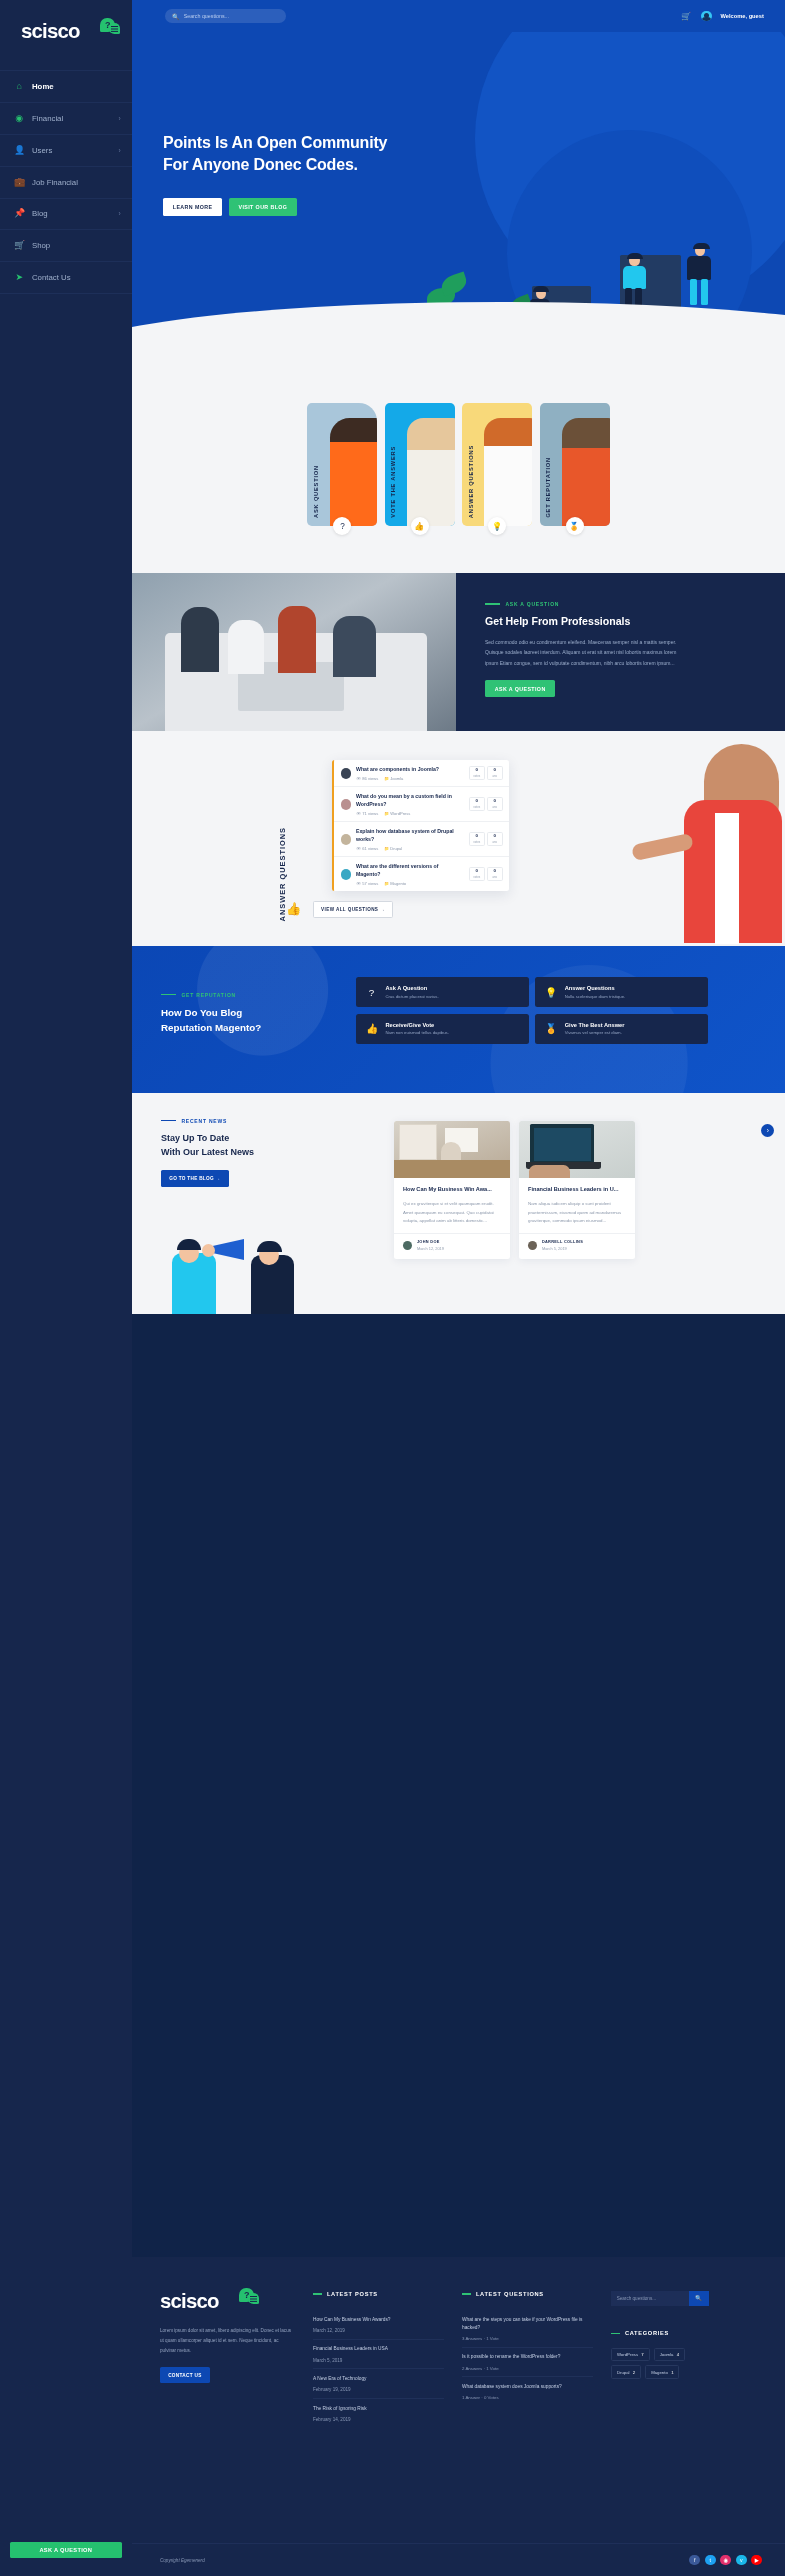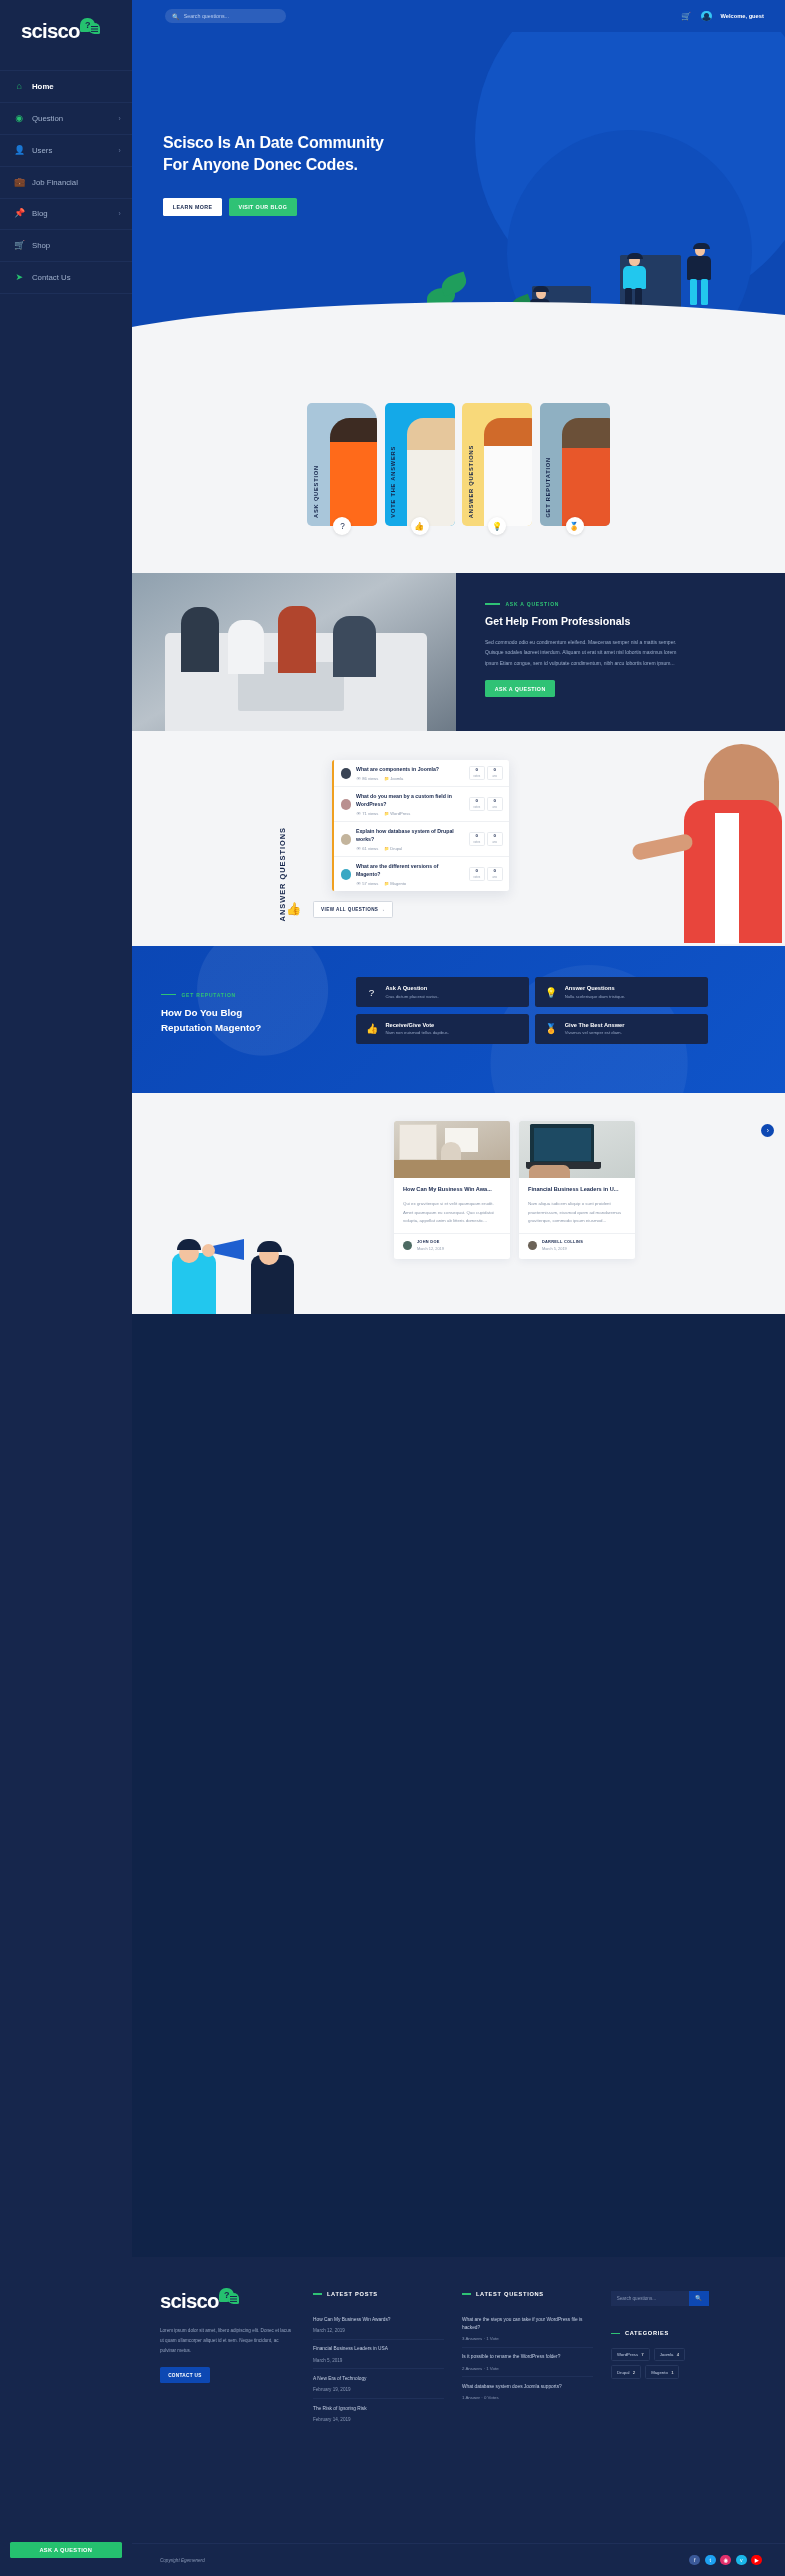"scisco" .logo-wrap { gap: none -> 20px }
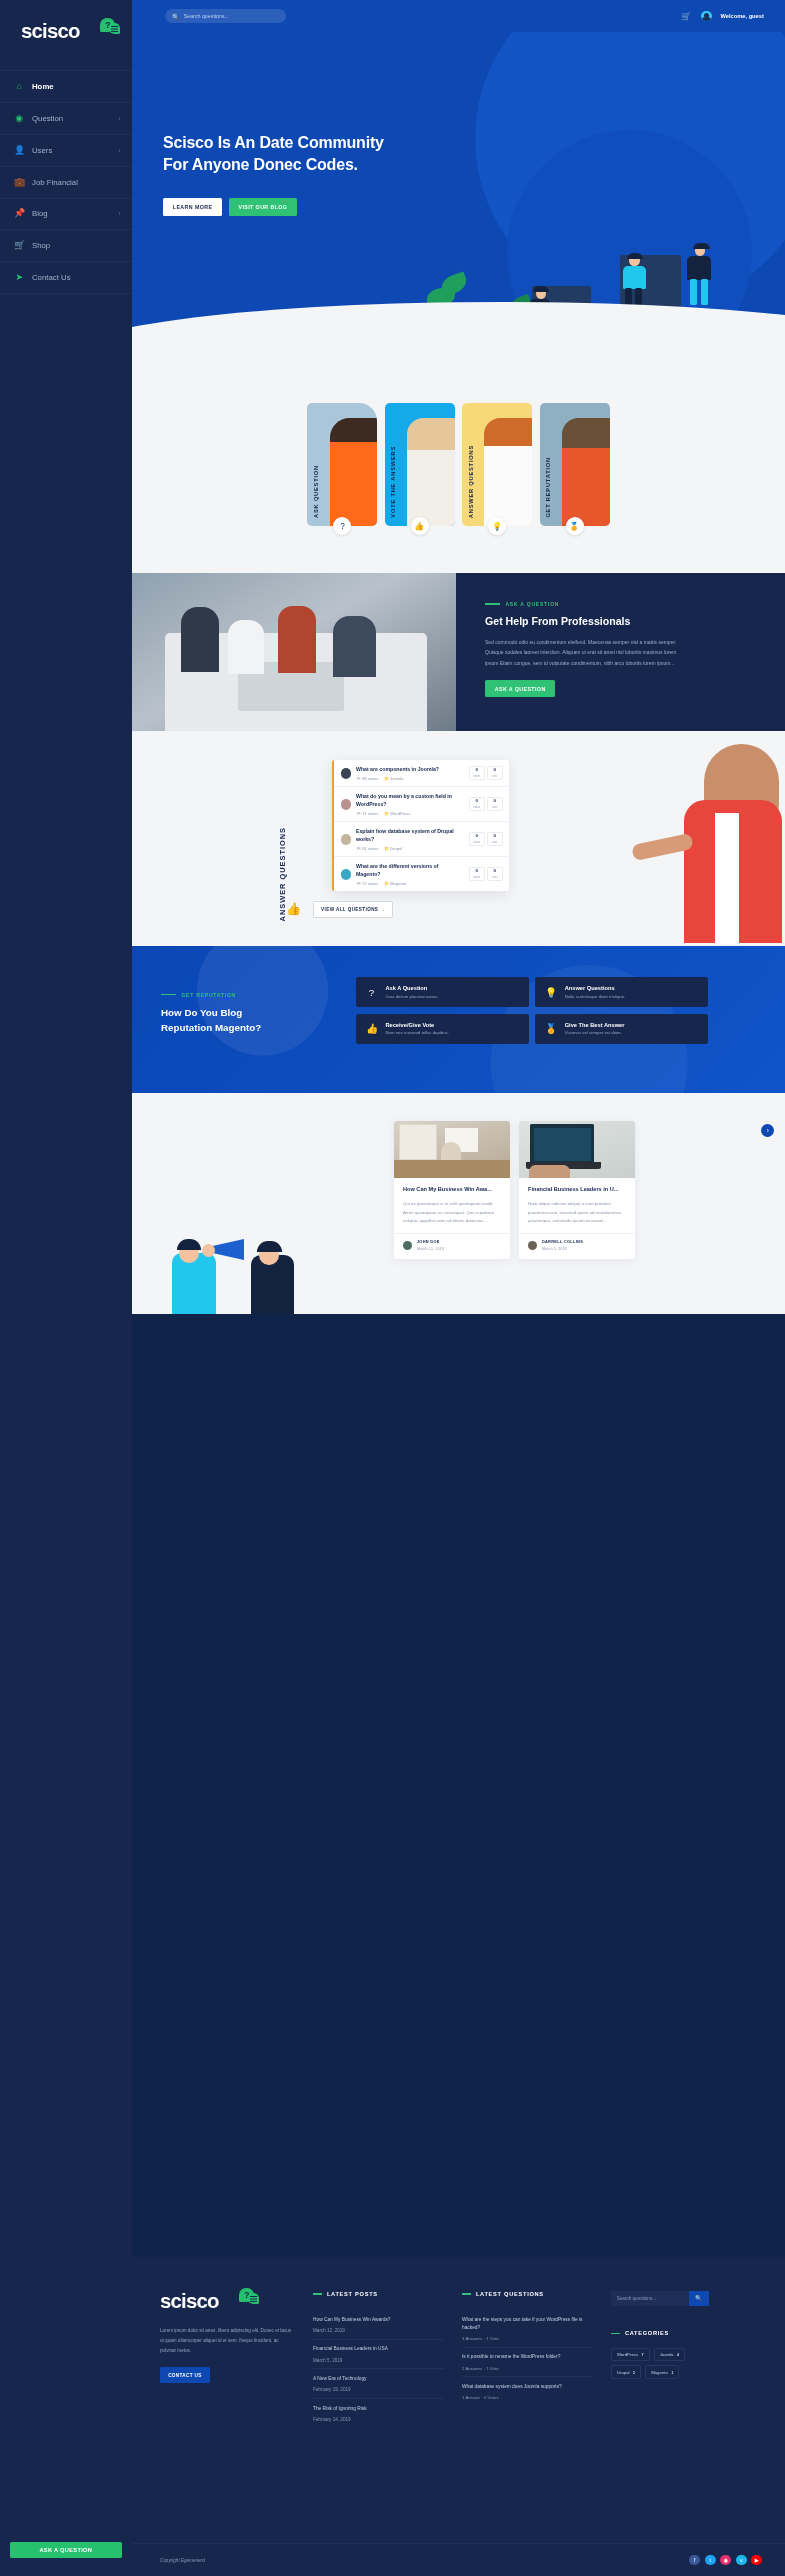"Question" span { text: Question -> Financial }
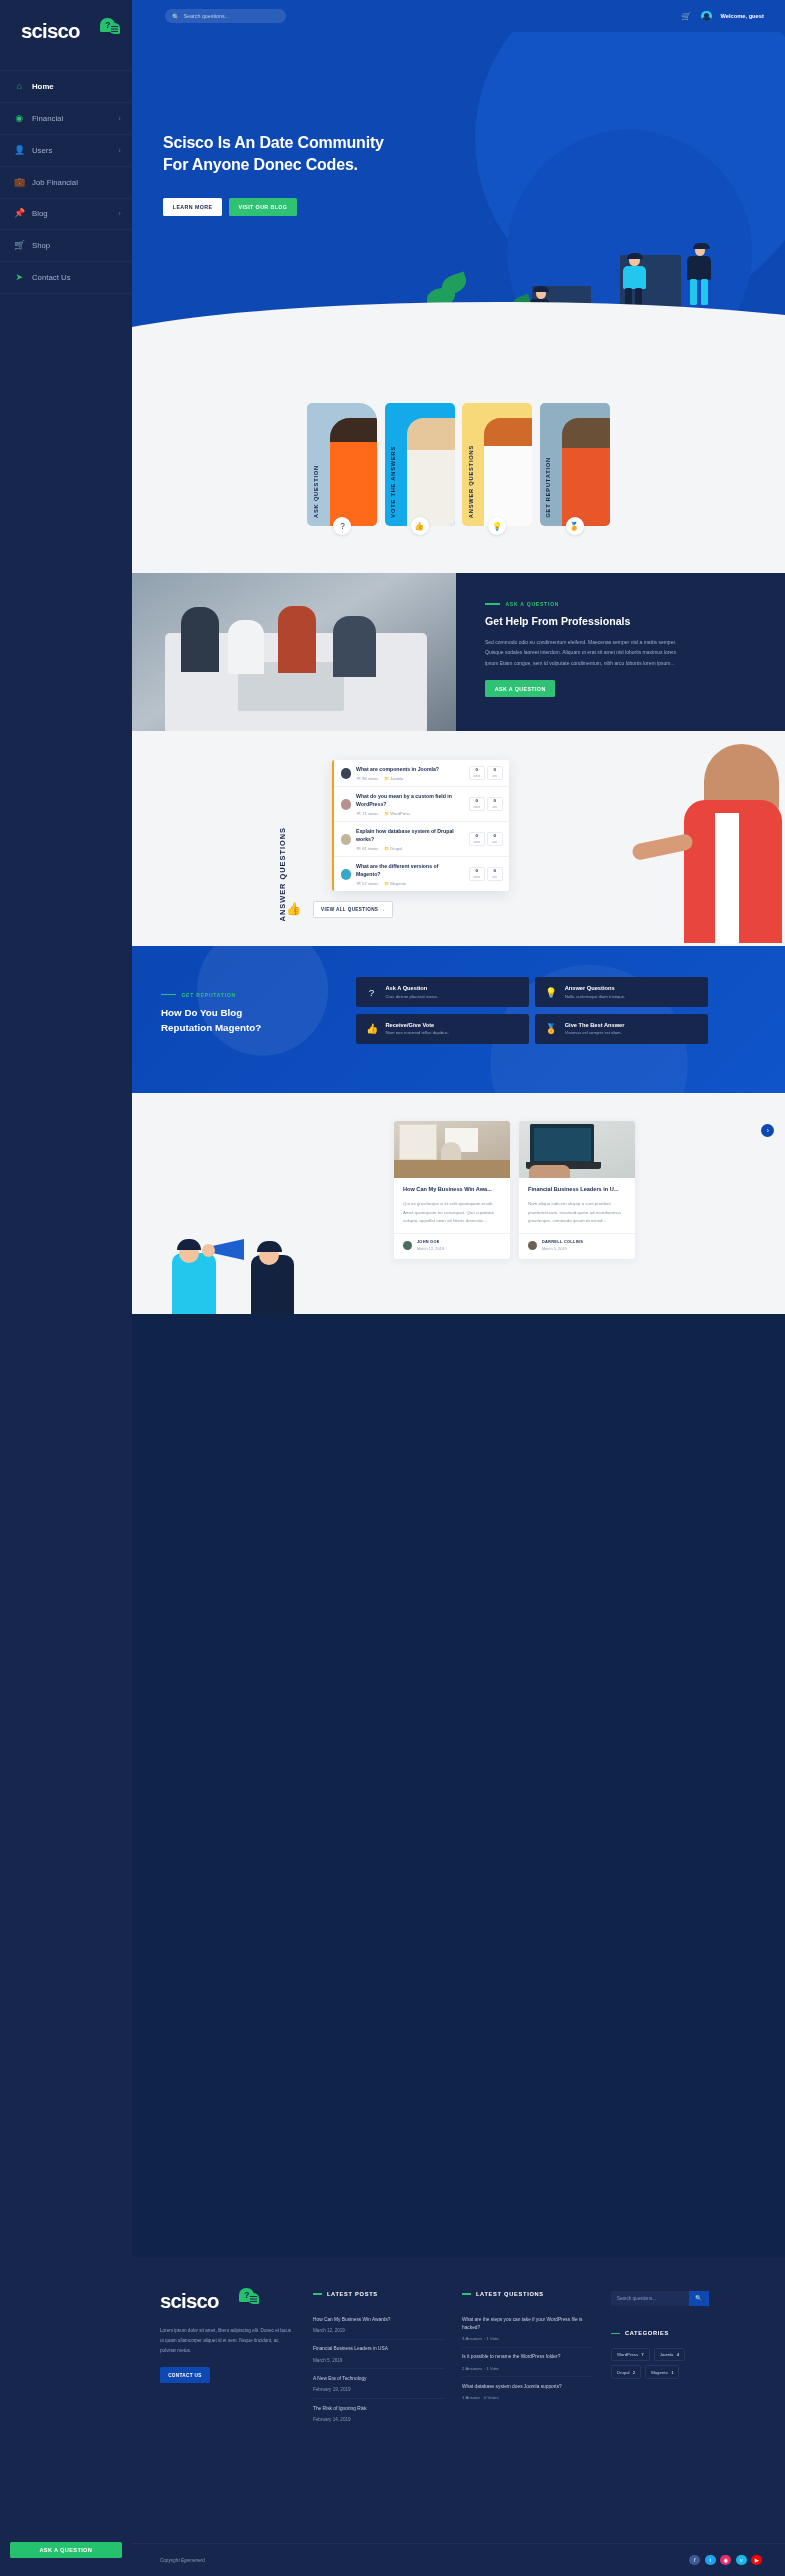"Scisco Is An Date Community" span { text: Scisco Is An Date -> Points Is An Open }
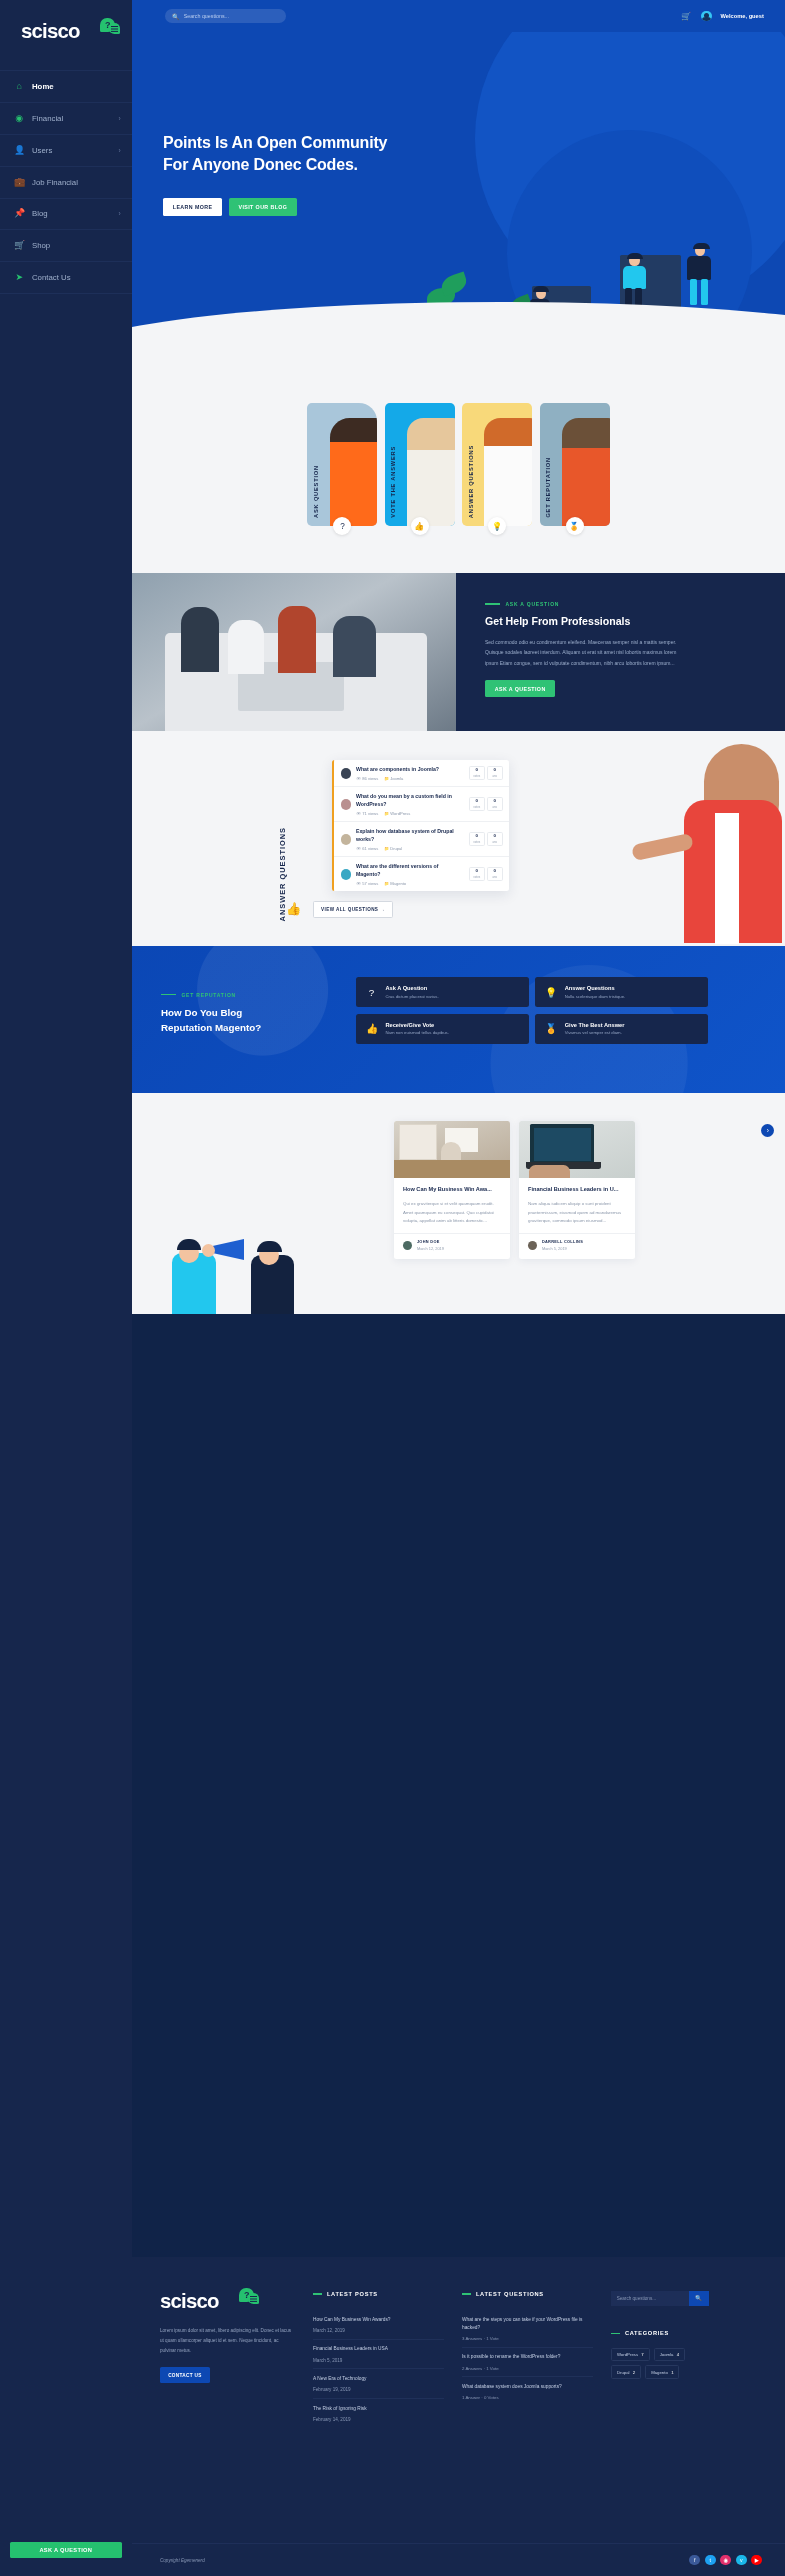"Stay Up To Date" div.news-left { html: none -> <div> <div> <span></span> <span>RECENT NEWS</span> </div> <h2> <span>Stay Up To Date</span><br> <span>With Our Latest News</span> </h2> <div>GO TO THE BLOG →</div> </div> }
